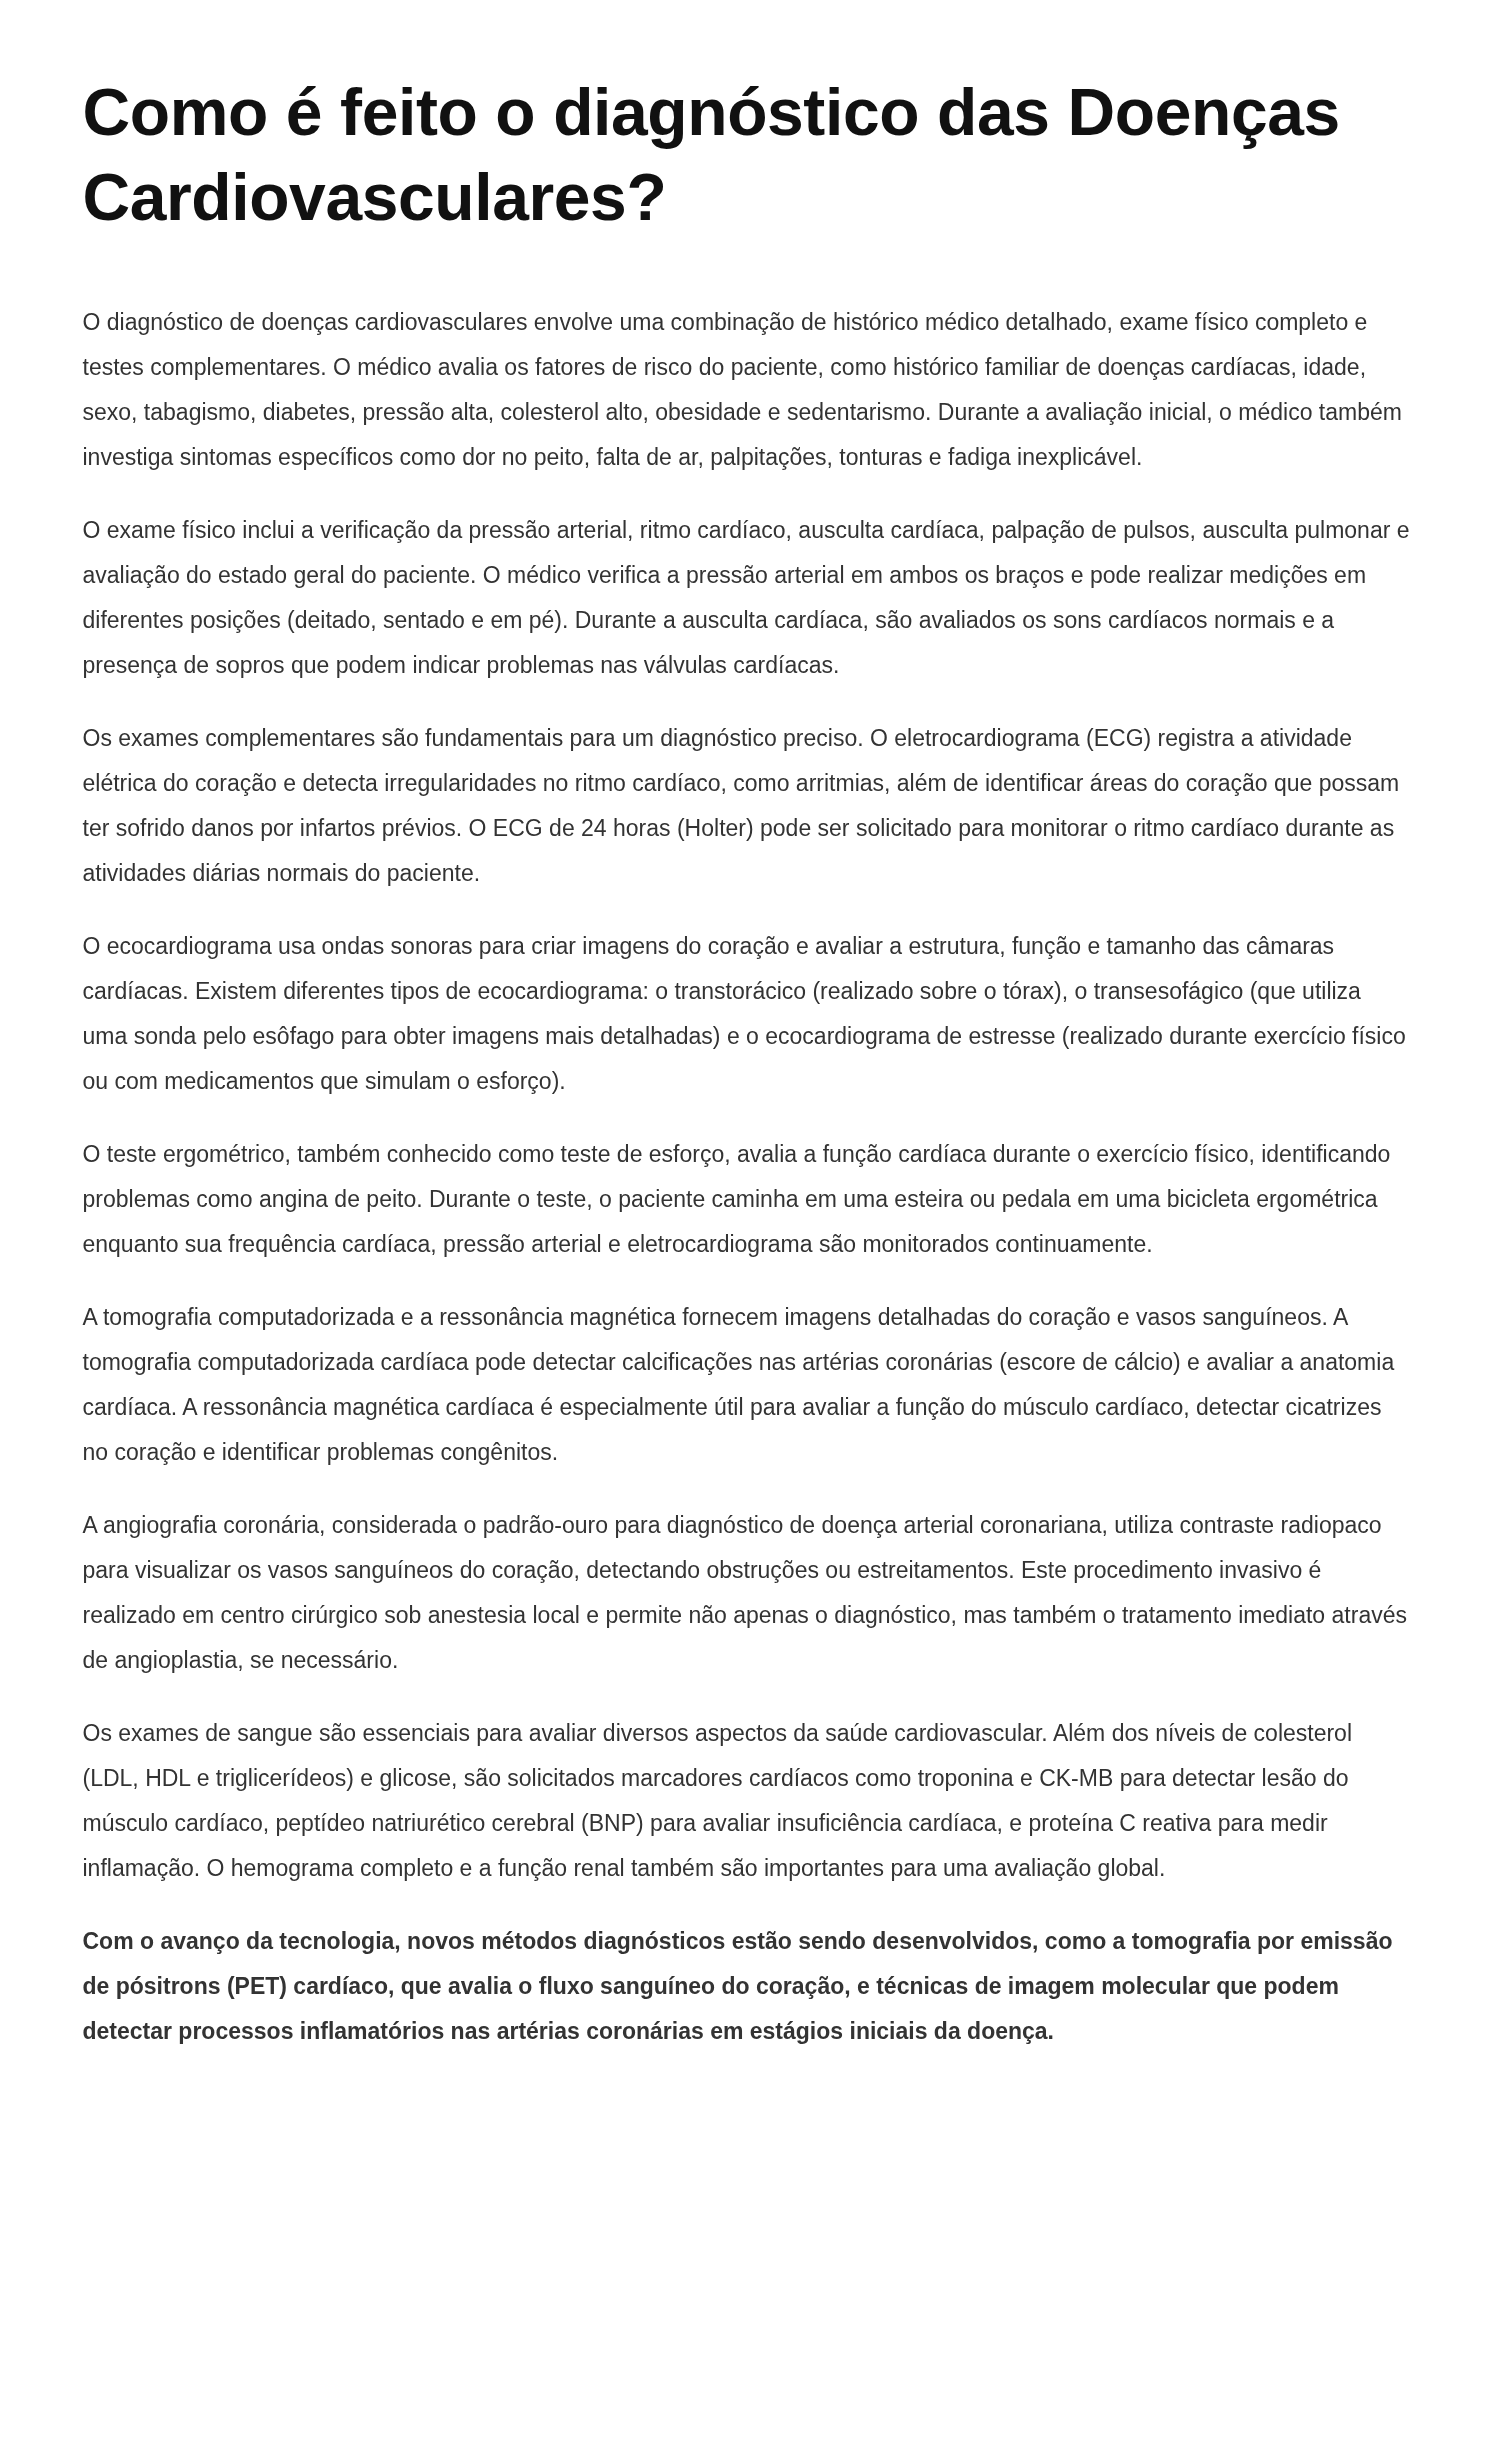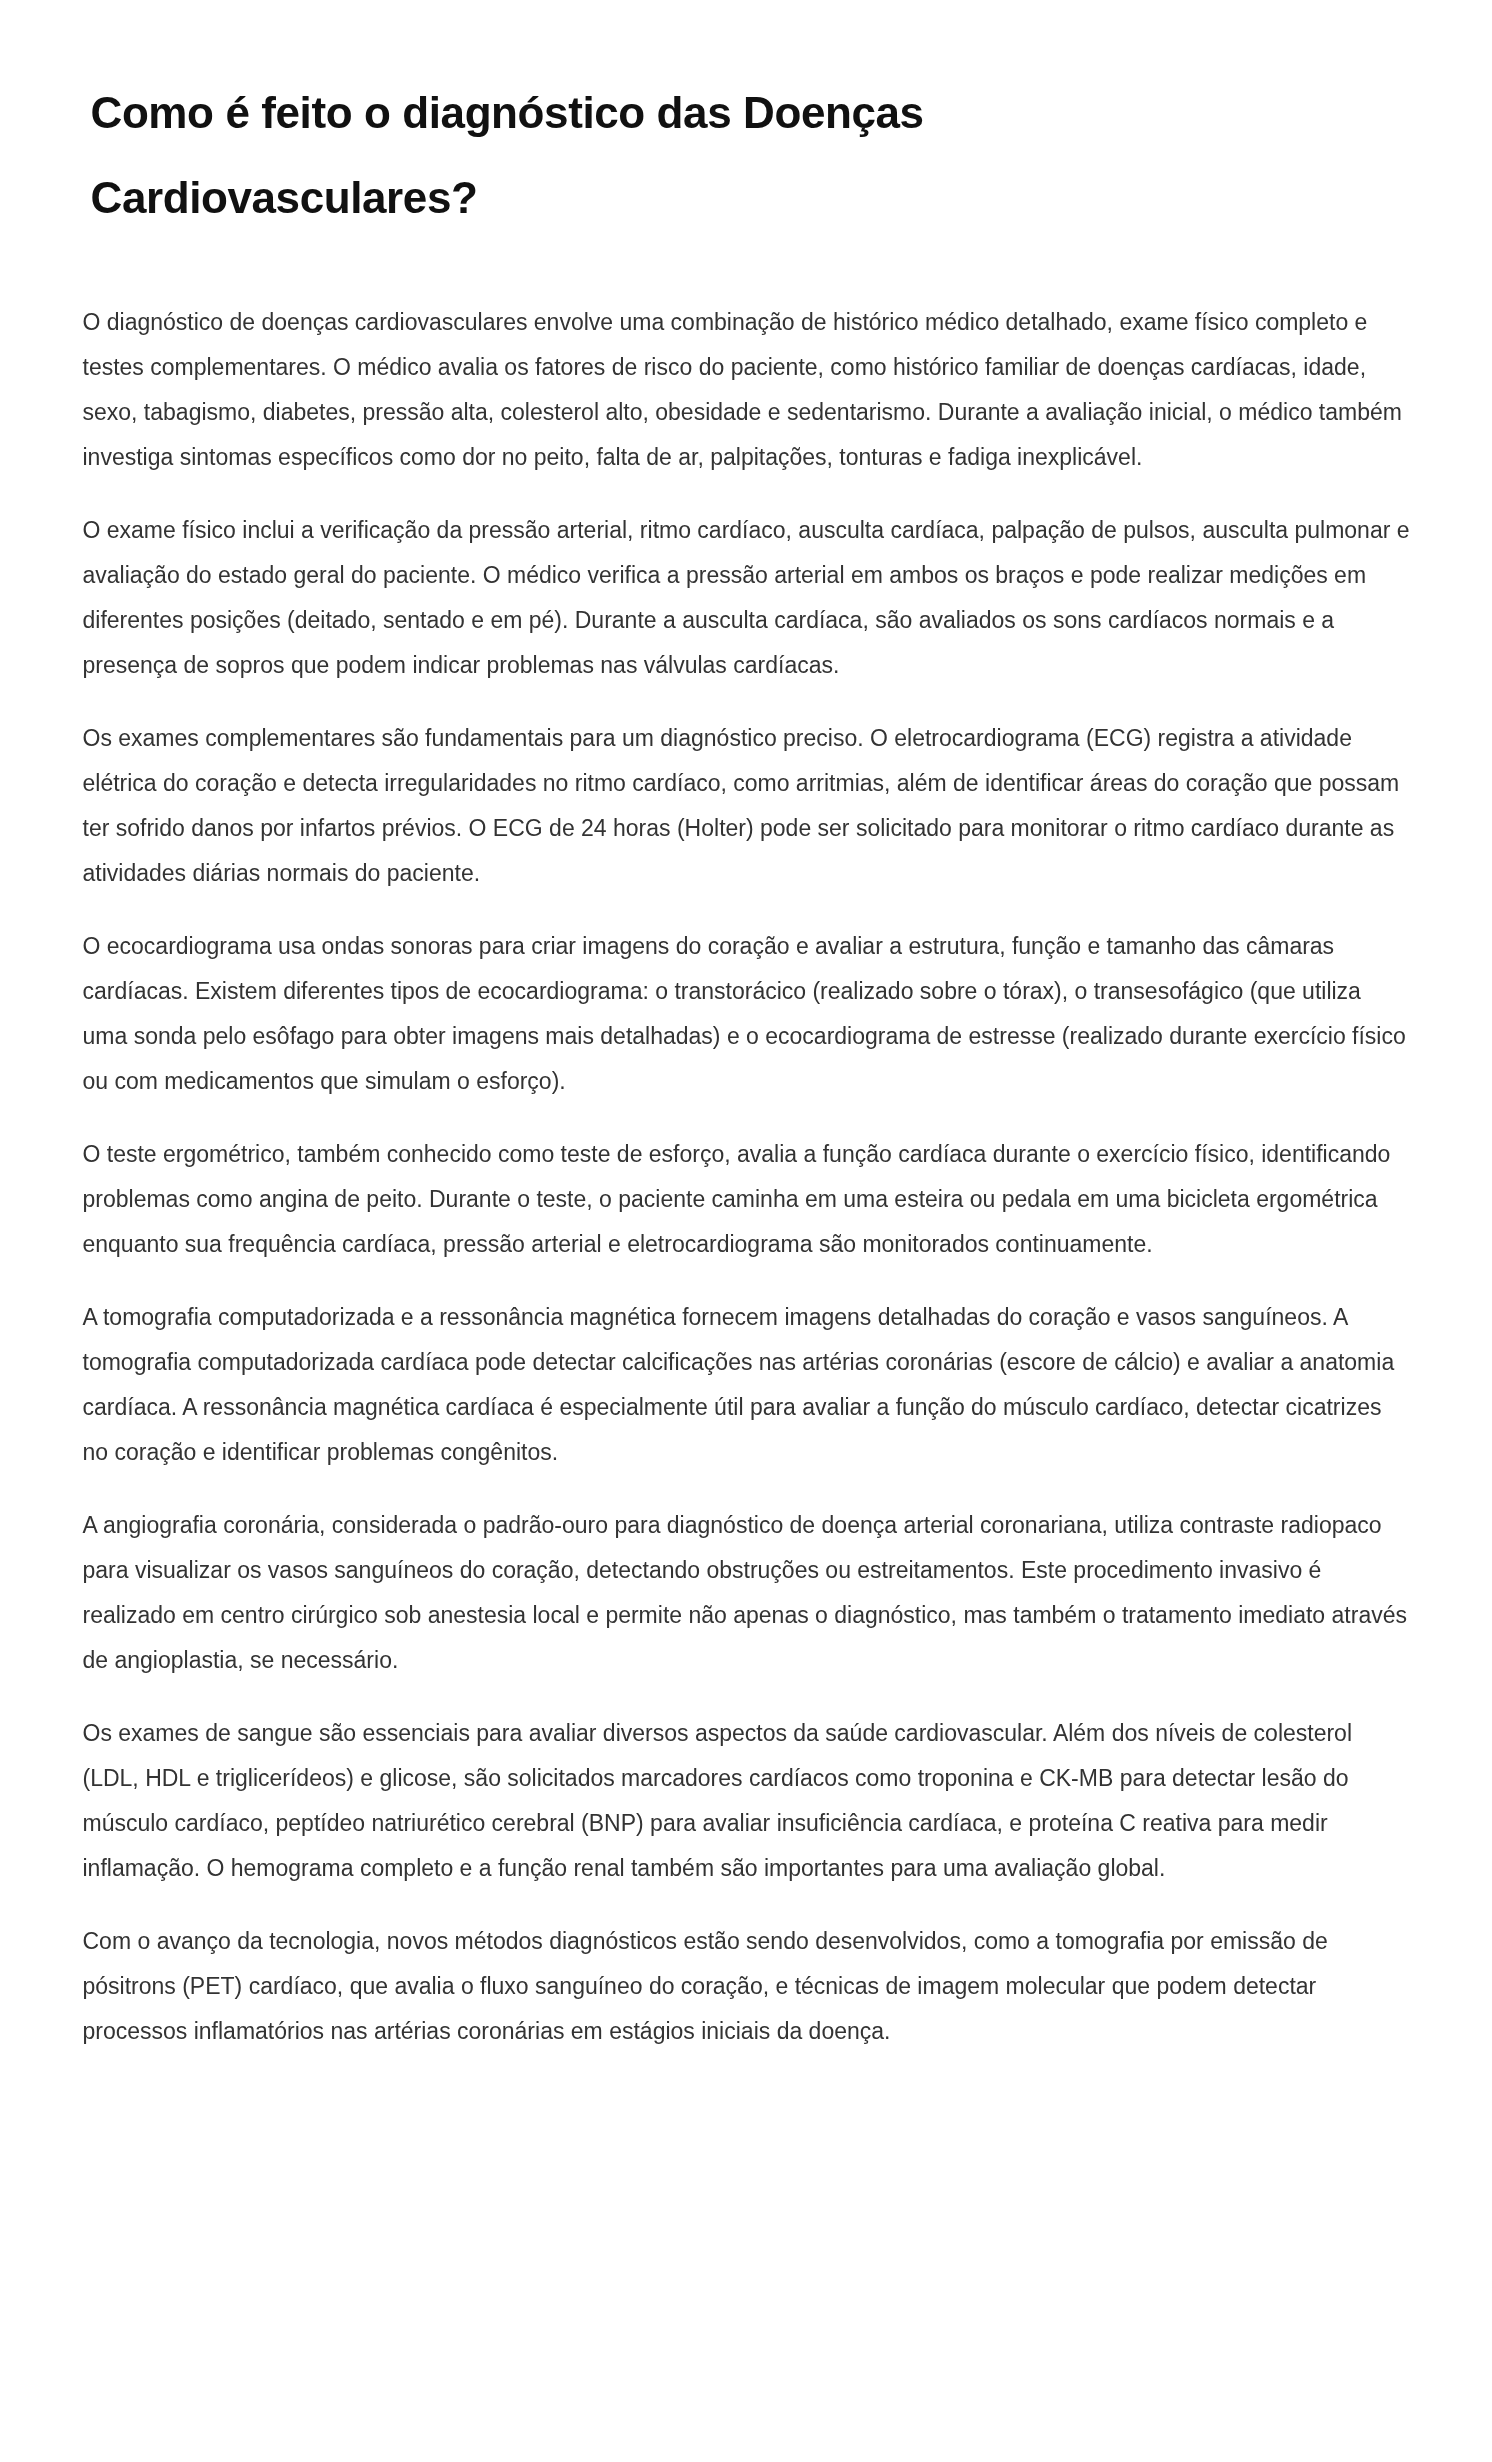"Como é feito o diagnóstico" h1.article-title { font-size: 44px -> 66px; margin: 0 0 60px 8px -> 0 0 60px 0 }
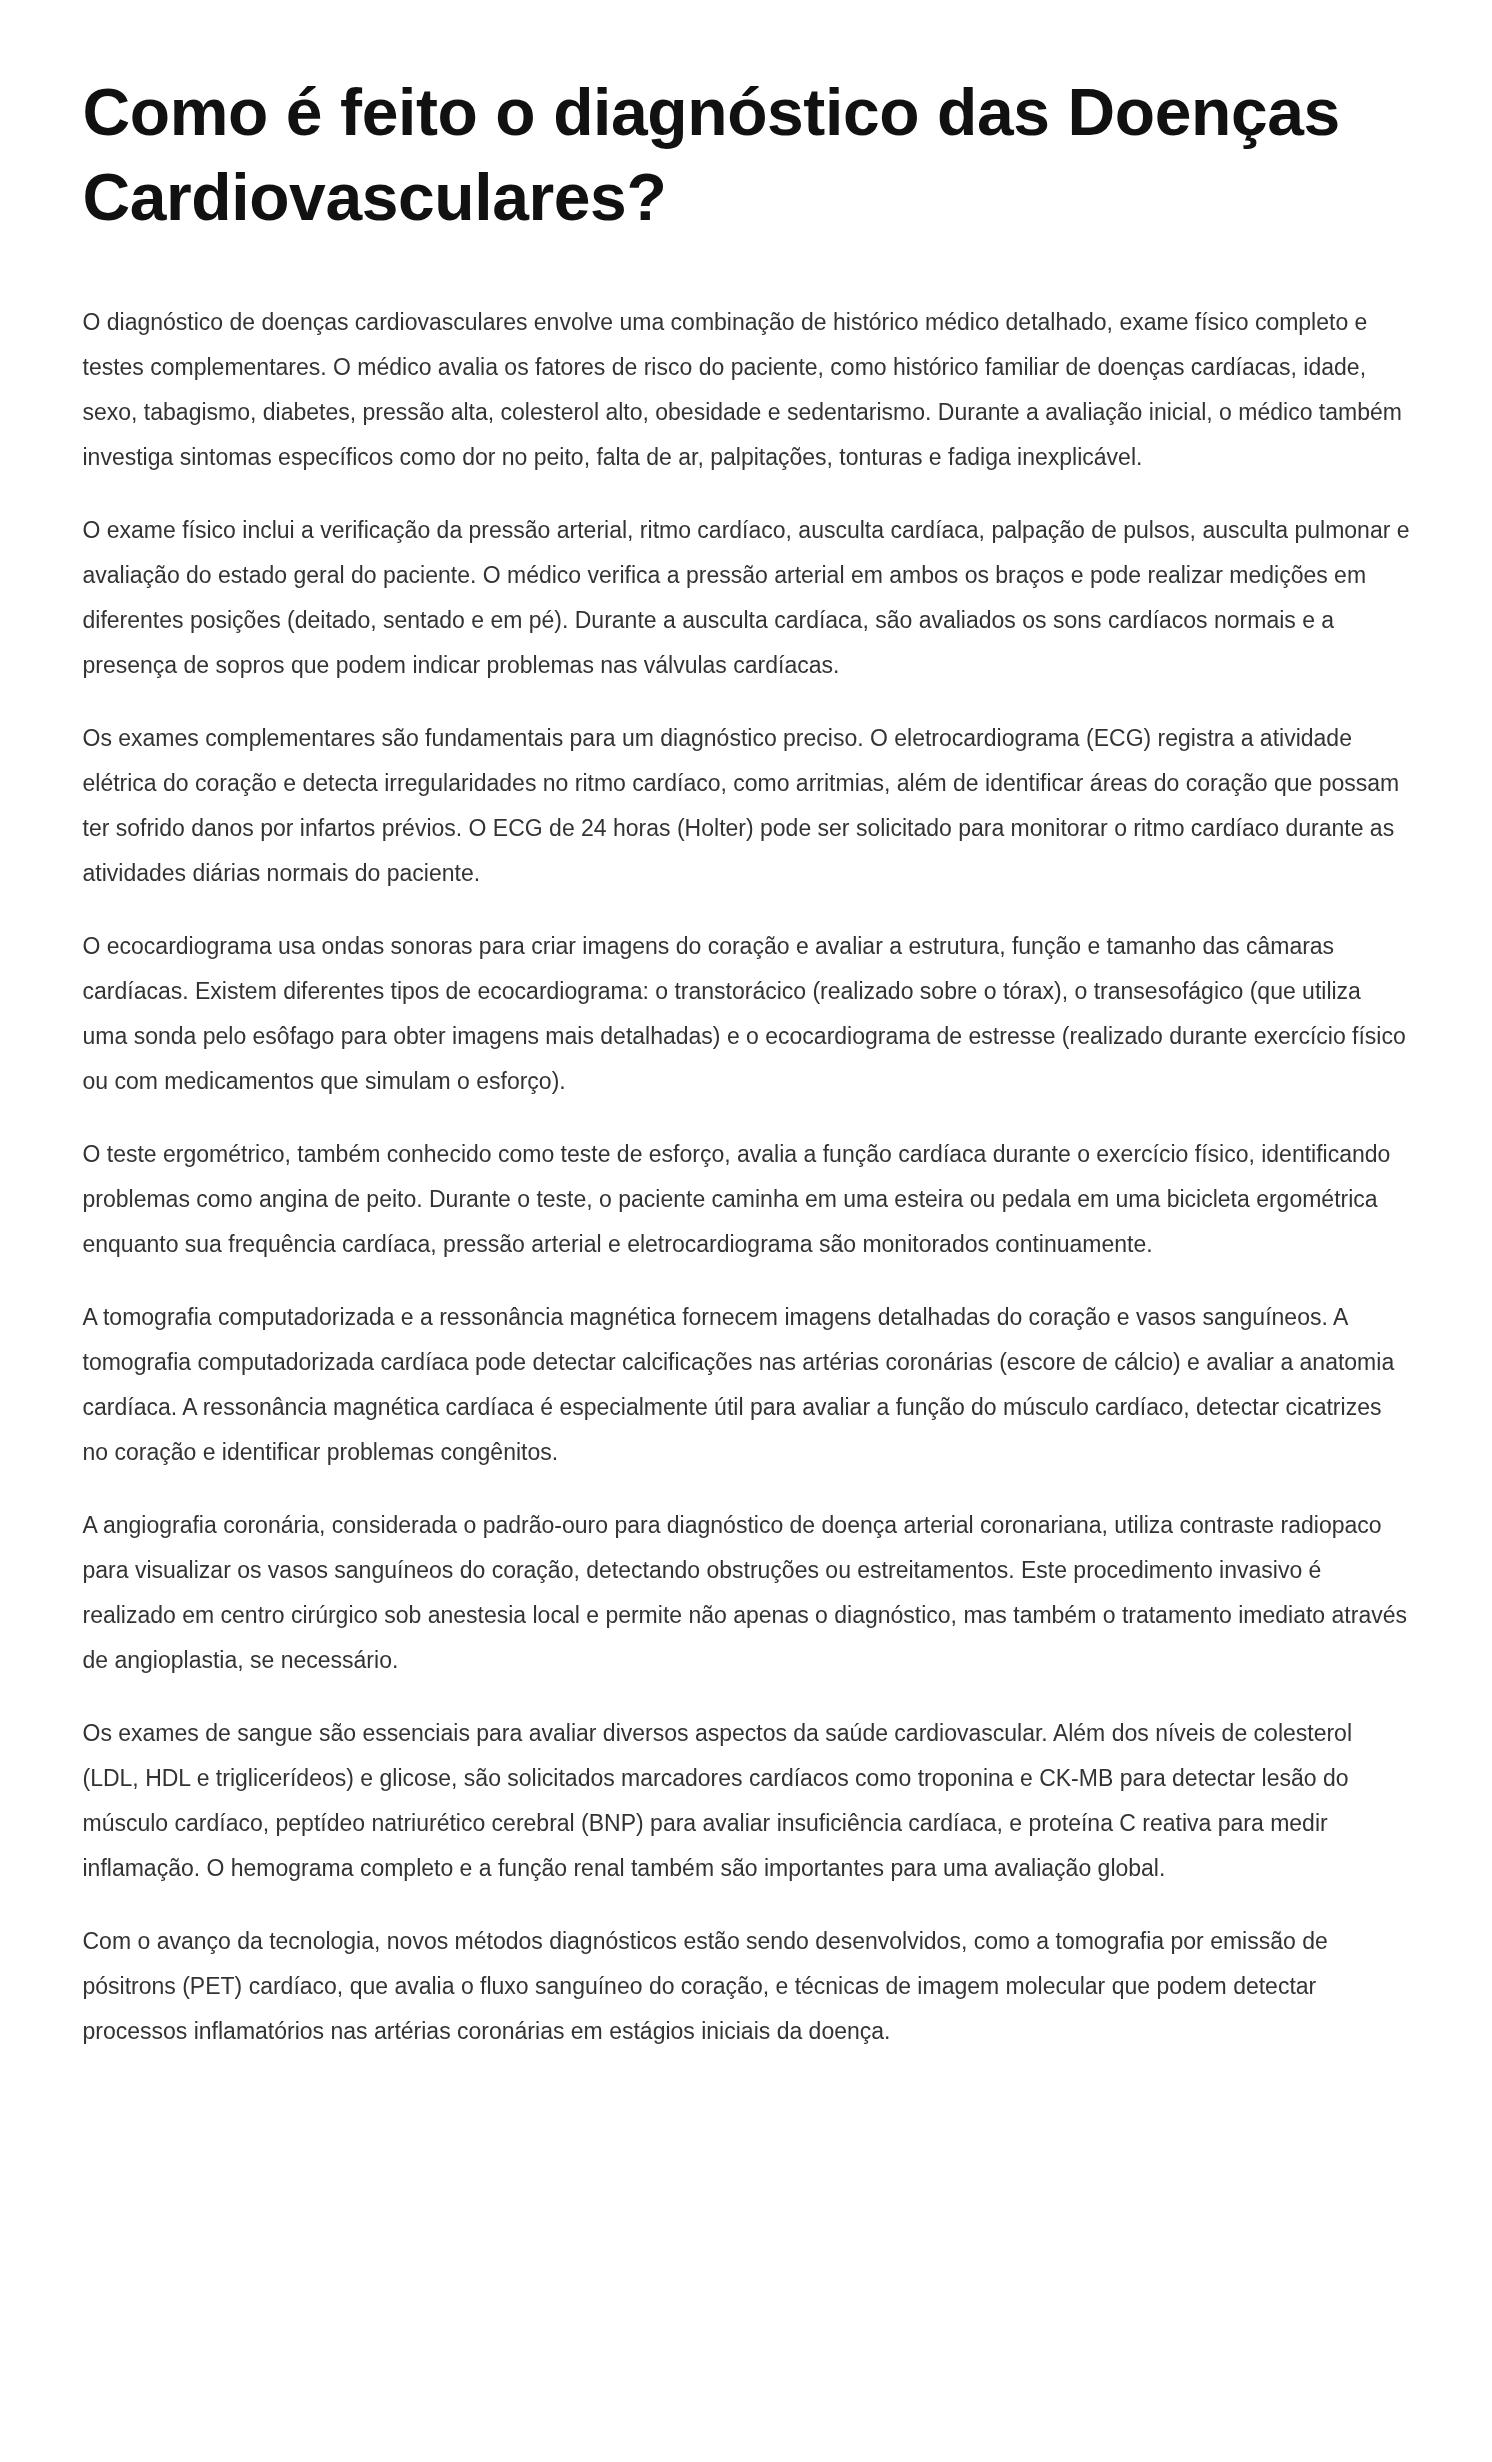"Com o avanço da tecnologia," article.article-body p:last-child { font-weight: none -> bold }
